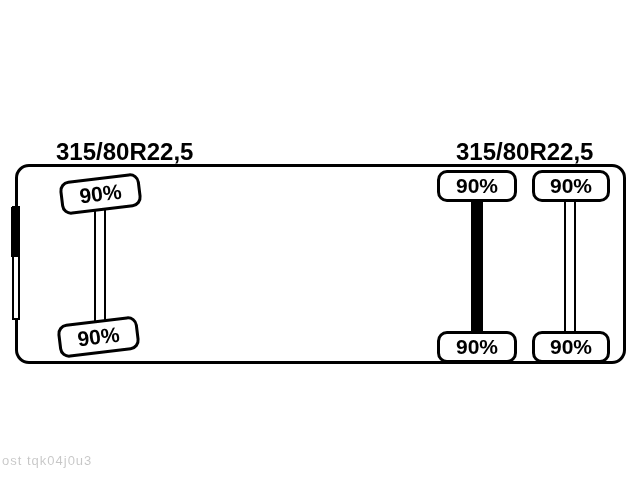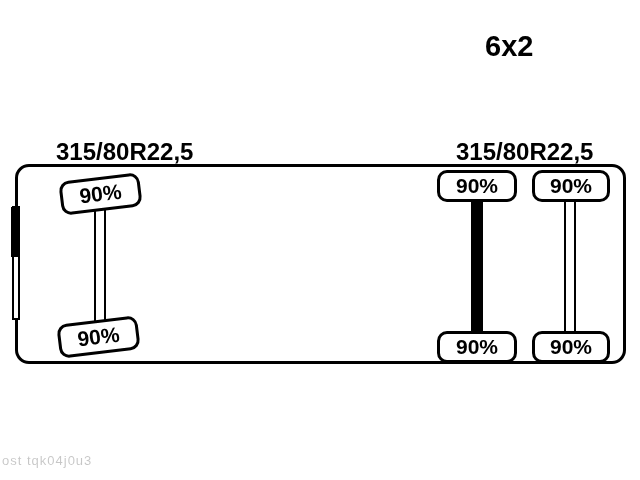"6x2" div.config { html: <div>6x2</div> -> none }
